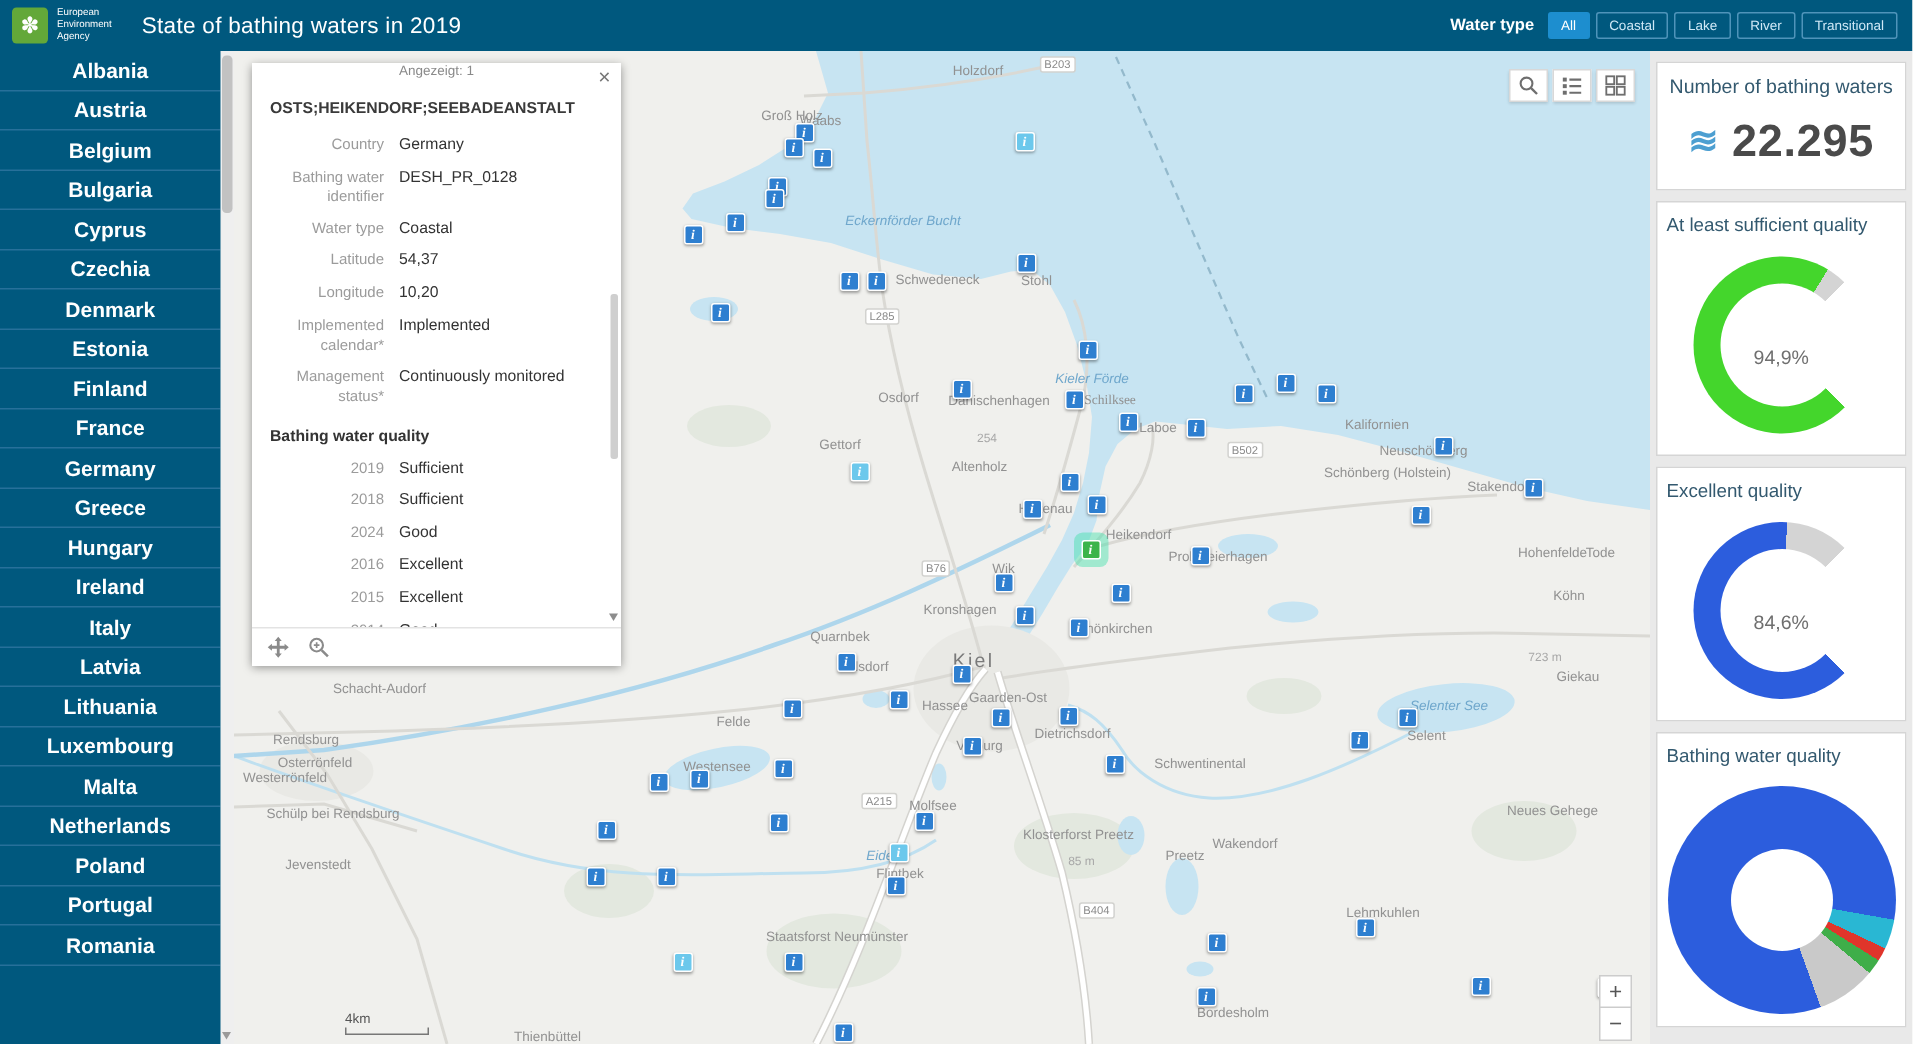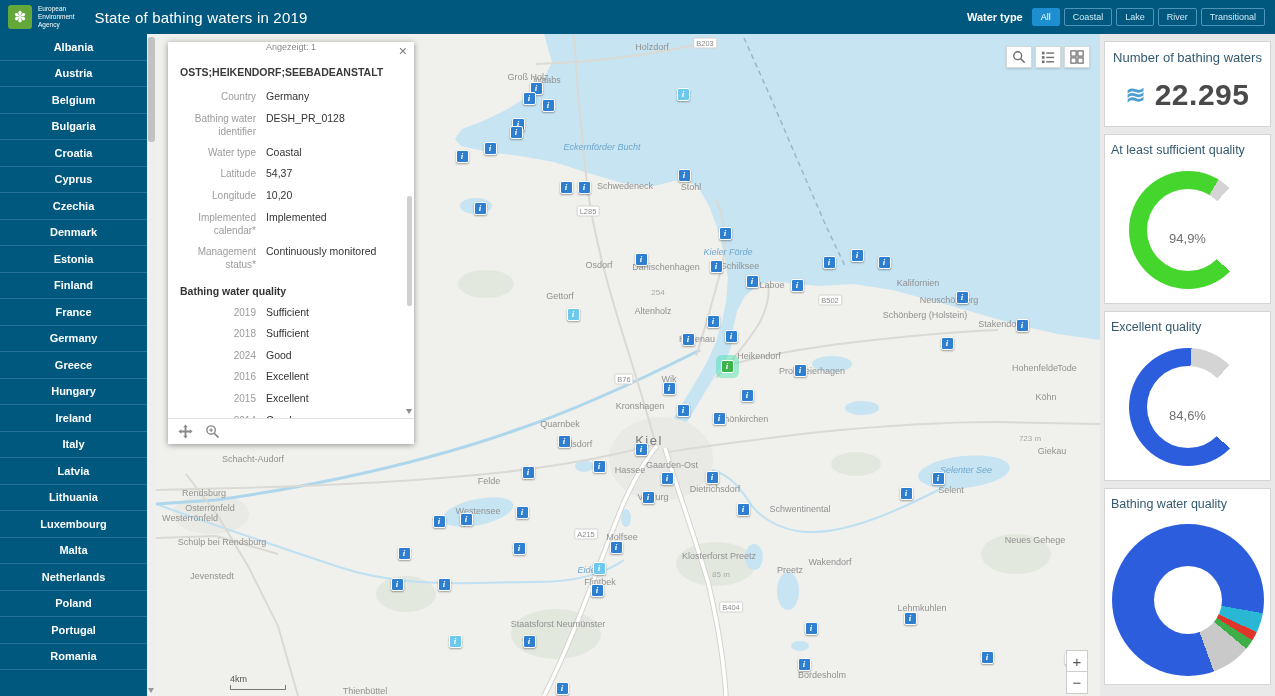"Albania" .country-item { font-size: 11px -> 14px }
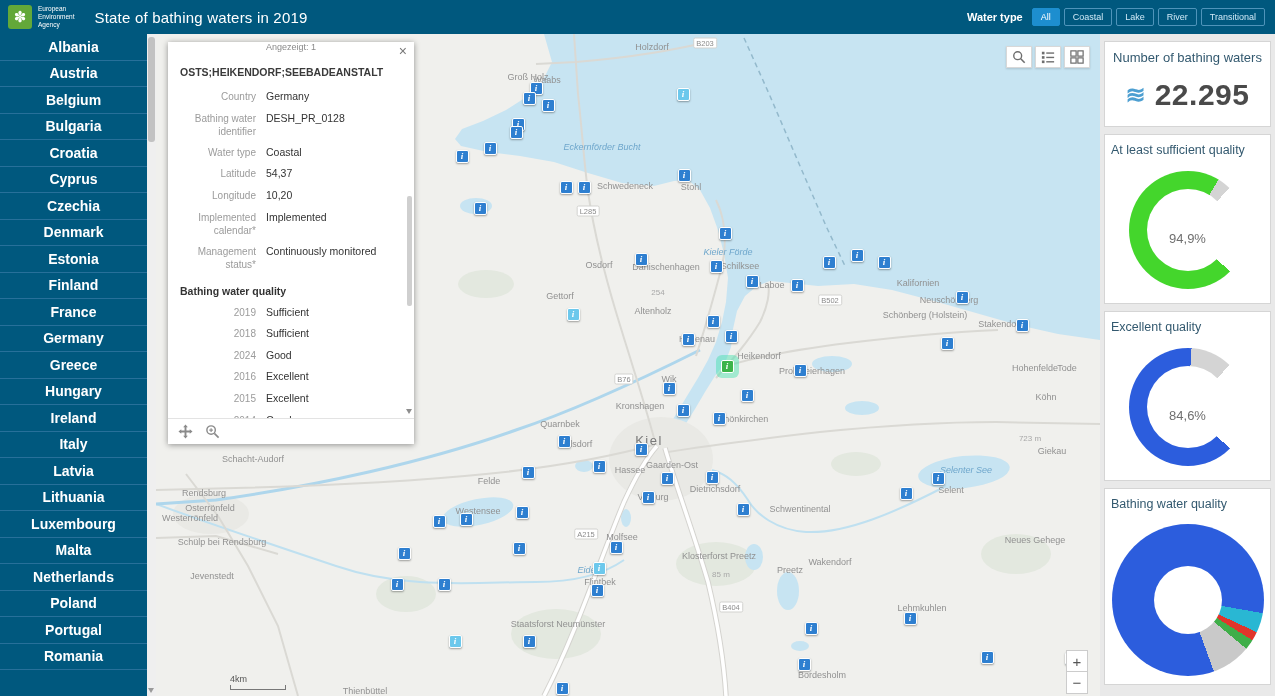"Croatia" div.country-item { html: <div>Croatia</div> -> none }
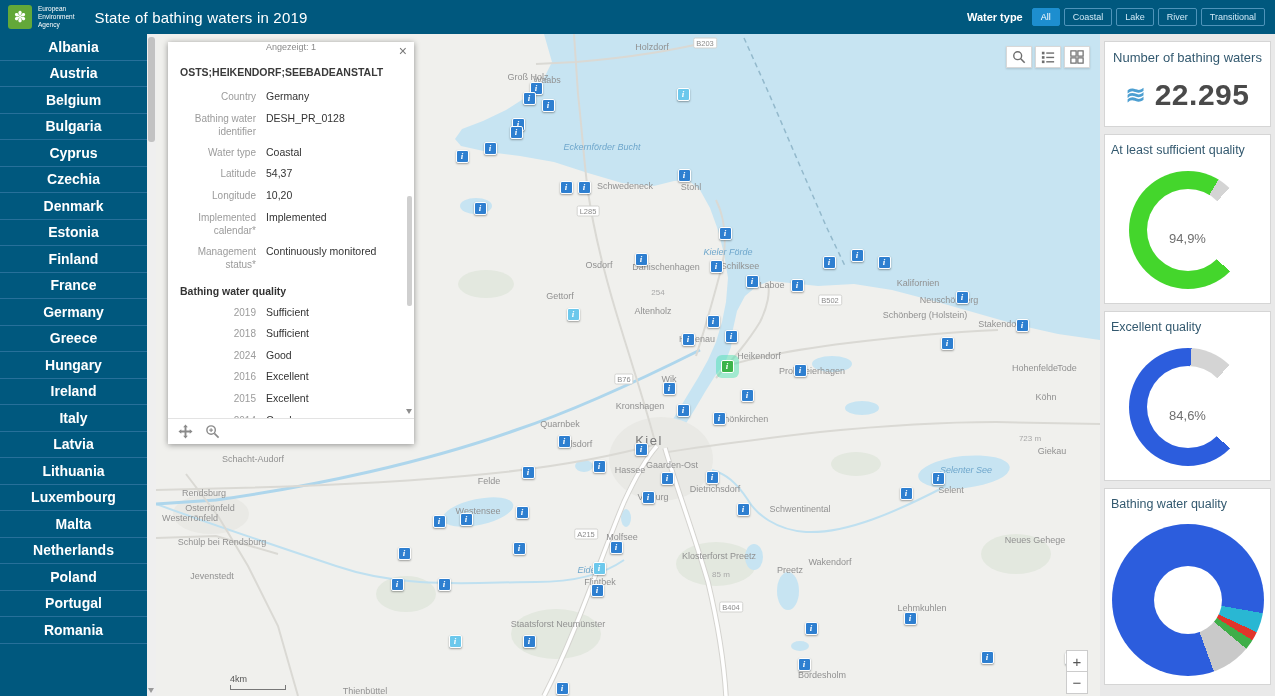"Schilksee" span.map-label { font-family: none -> Liberation Serif, serif }
